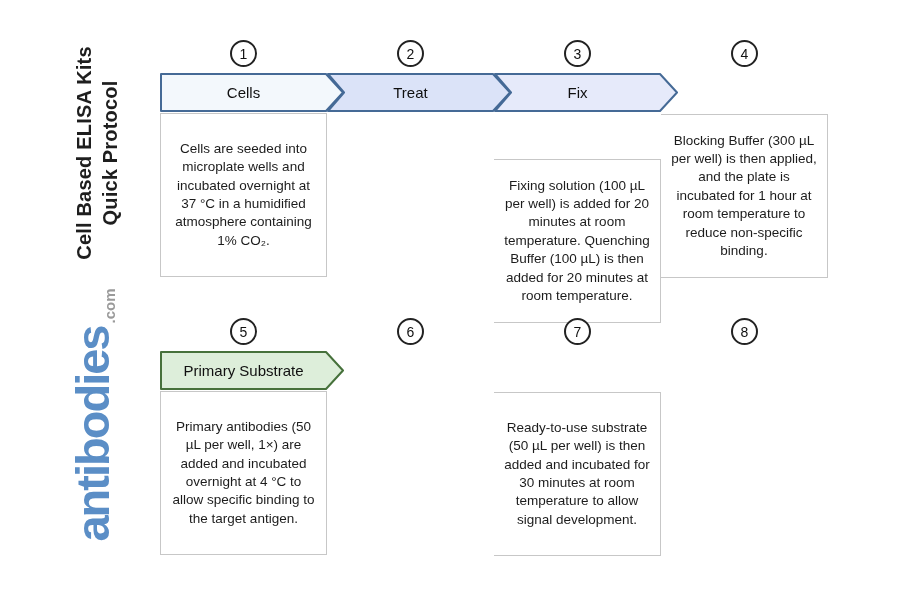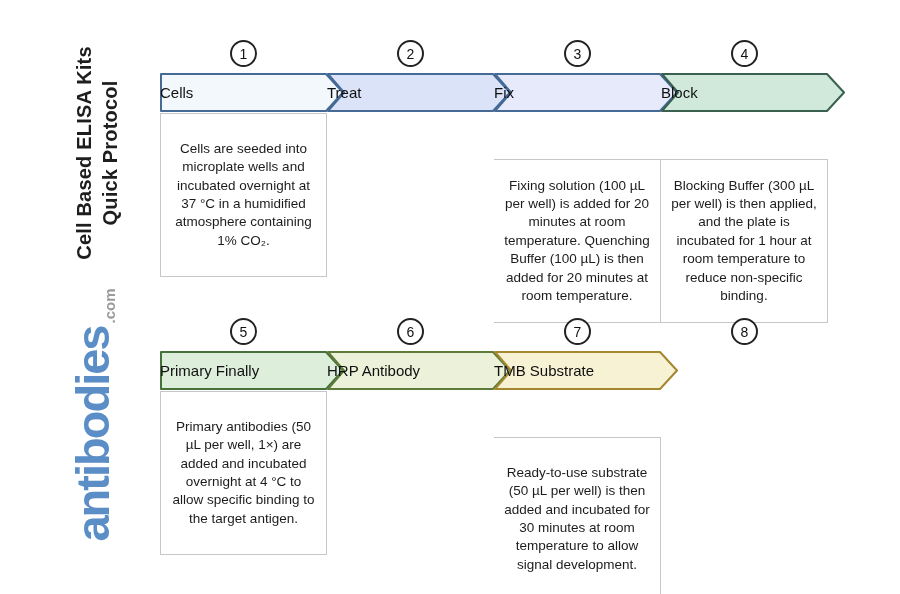"Cells" .arrow-label { text-align: none -> center }
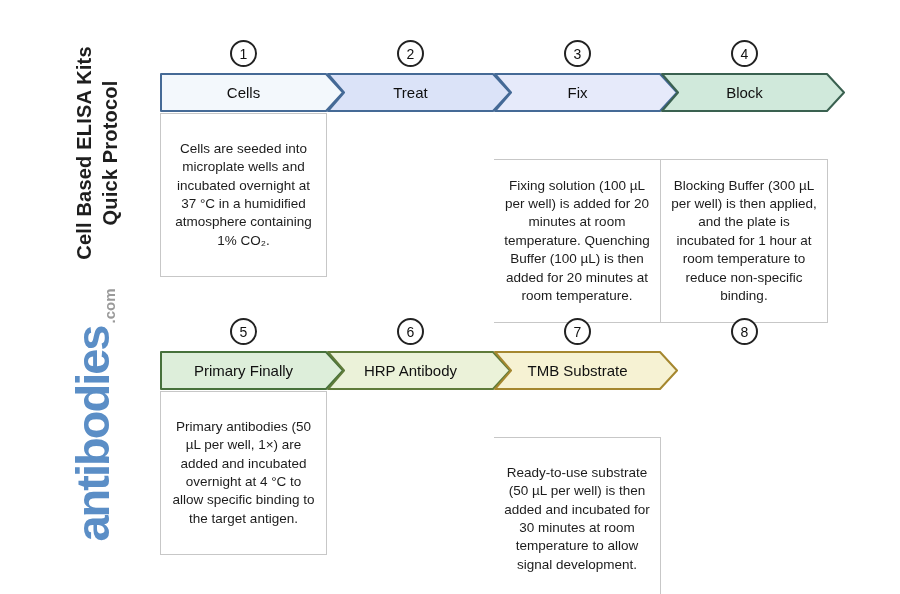"Block" div.arrow-wrap { html: <div> <svg> <polygon></polygon> </svg> <span>Block</span> </div> -> none }
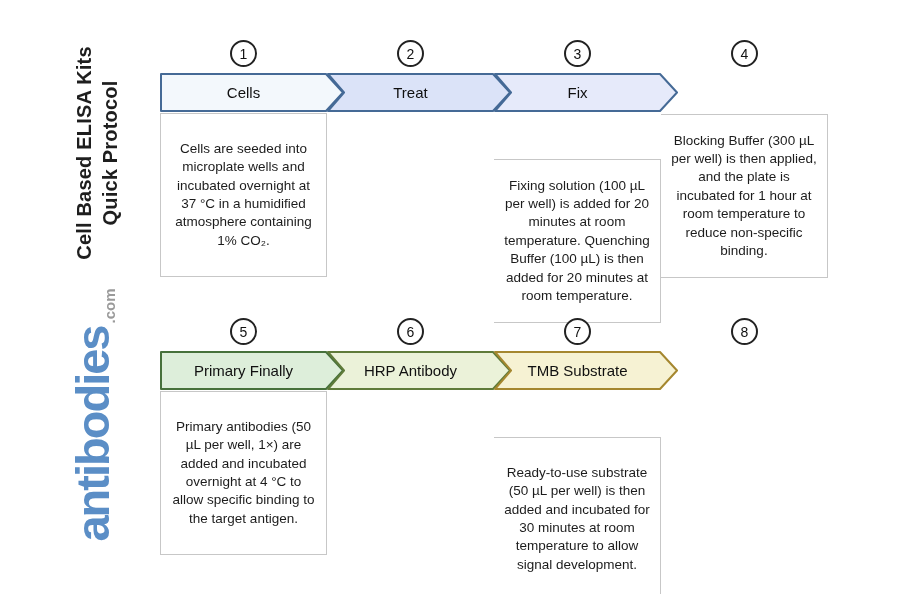"Primary Finally" span.arrow-label { text: Finally -> Substrate }
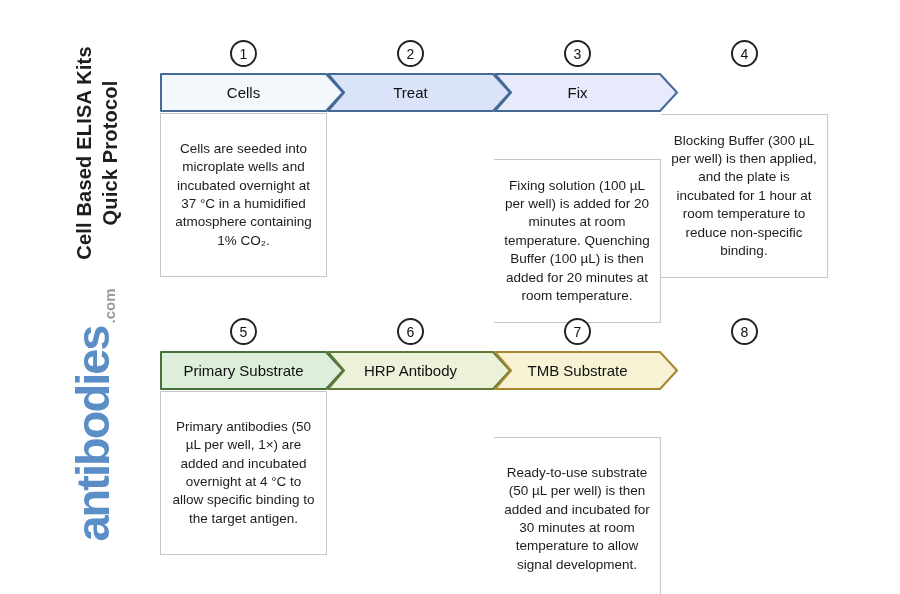"HRP Antibody" div.arrow-wrap { html: <div> <svg> <polygon></polygon> </svg> <span>HRP Antibody</span> </div> -> none }
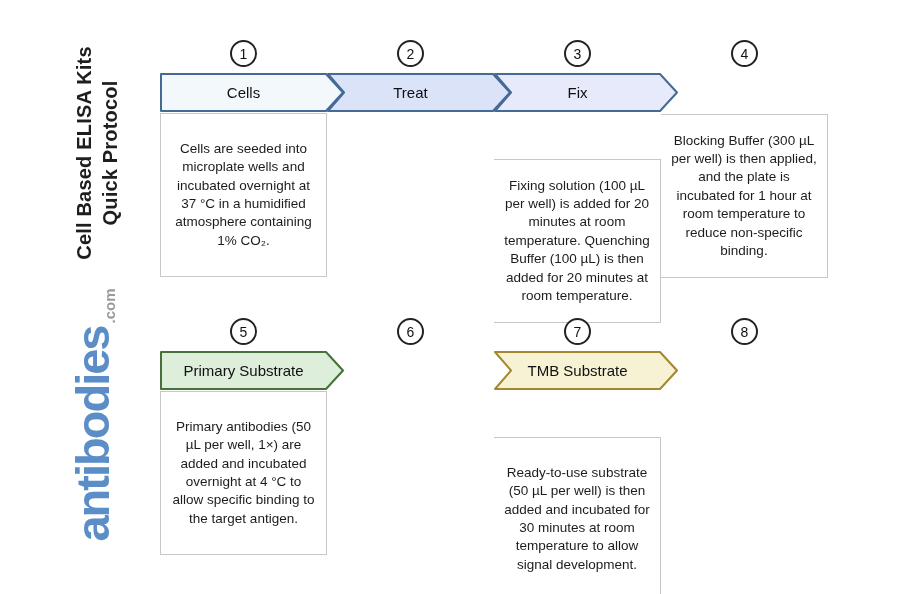"TMB Substrate" div.arrow-wrap { html: <div> <svg> <polygon></polygon> </svg> <span>TMB Substrate</span> </div> -> none }
